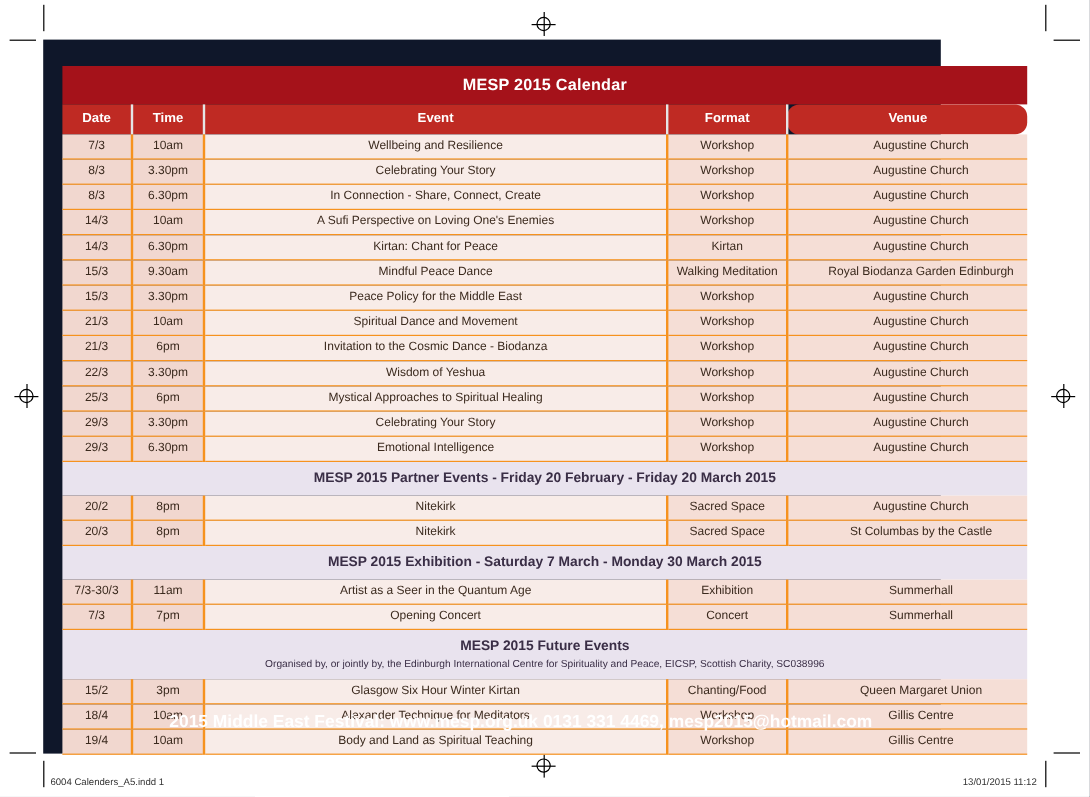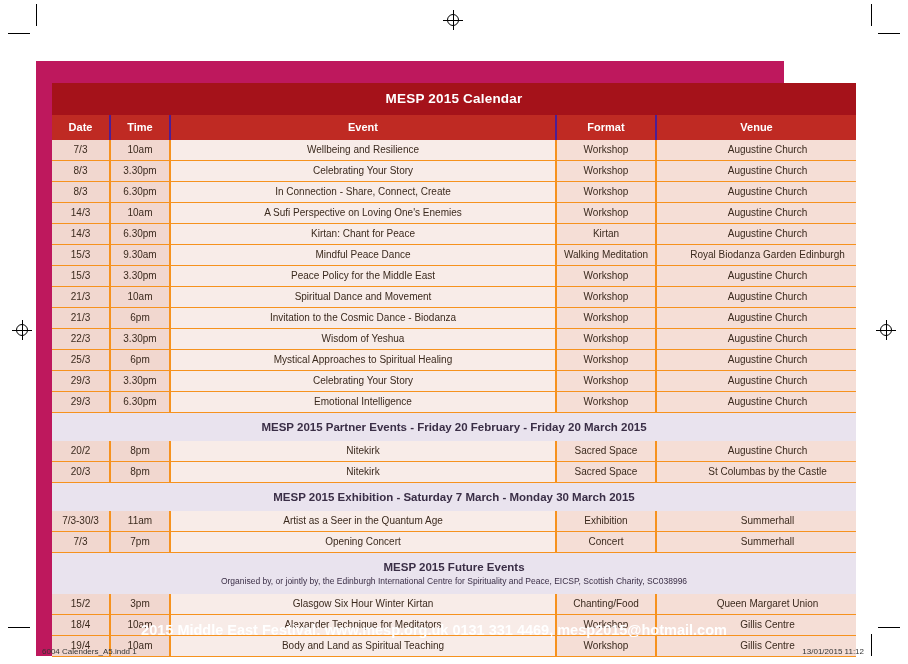"MESP 2015 Calendar" .page { background: #be185d -> #0f172a; margin-top: 28px -> none }
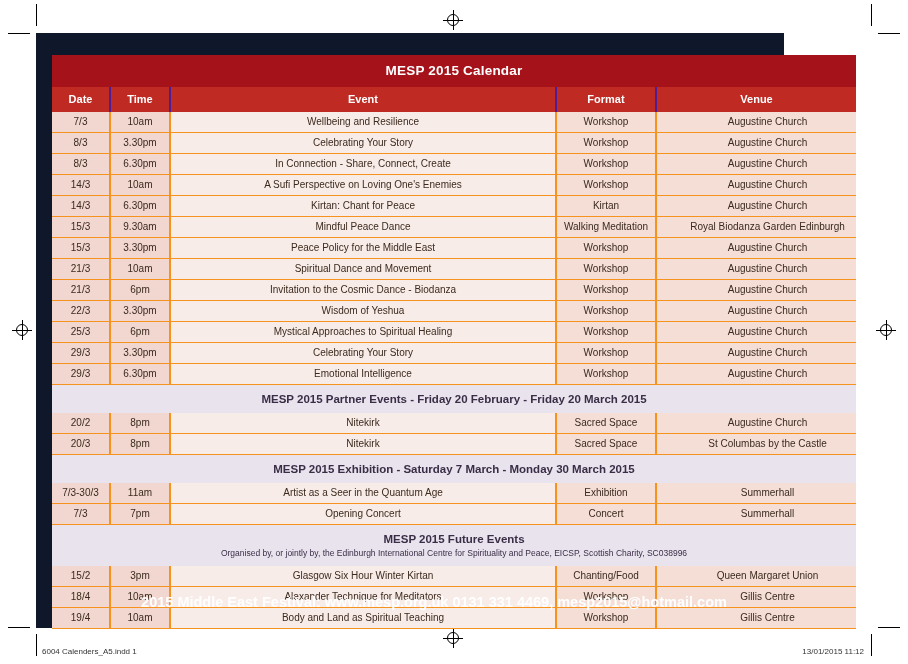"Date" .colhead td { border-right: 2px solid #4c1d95 -> 2px solid #e5e5e5 }
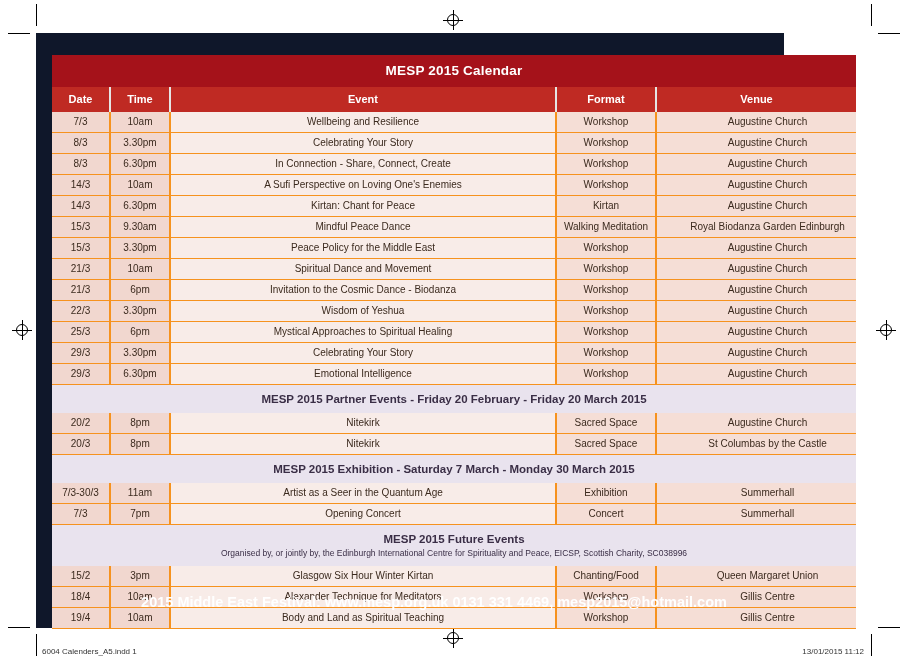"Venue" .colhead td:last-child { border-radius: none -> 10px }
